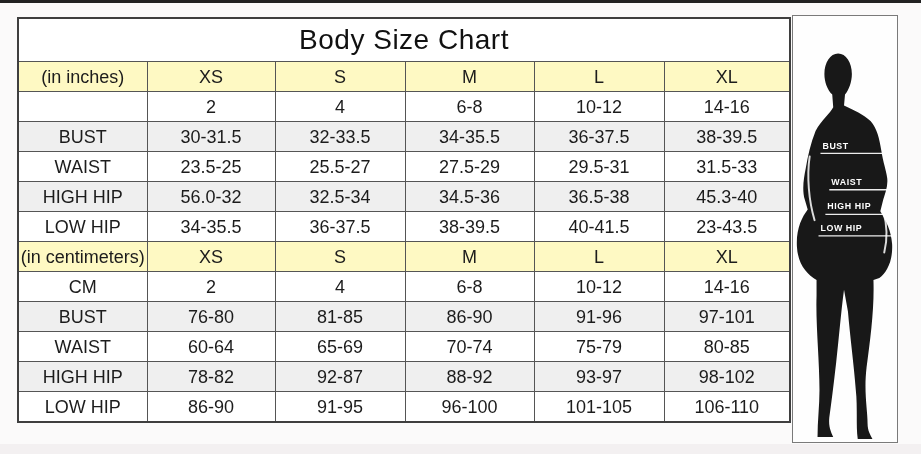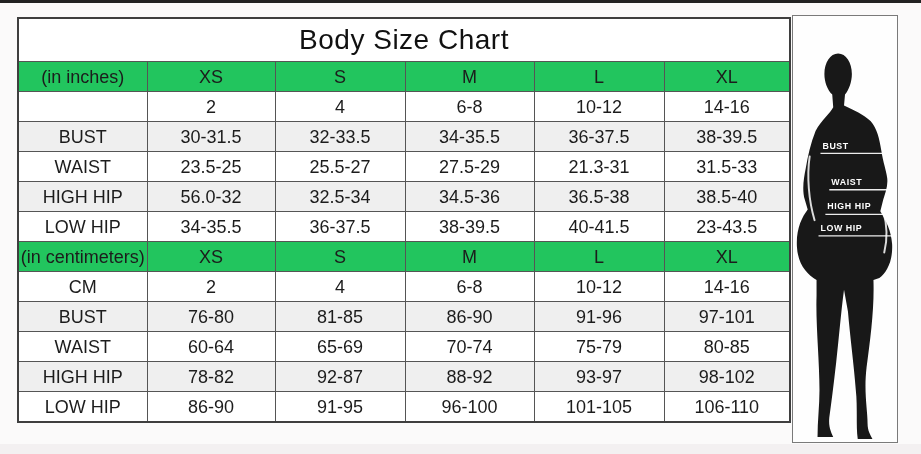"(in inches)" .size-chart tr.unit-row td { background: #22c55e -> #fef9c3 }
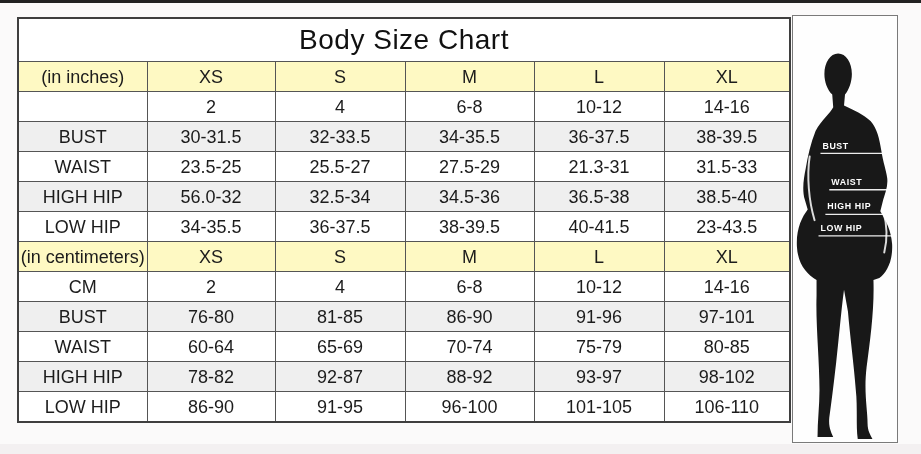"21.3-31" td { text: 21.3-31 -> 29.5-31 }
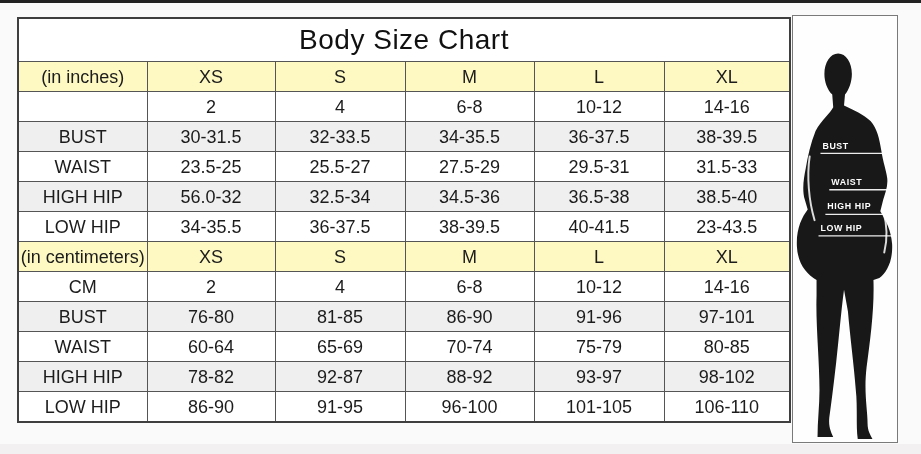"38.5-40" td { text: 38.5-40 -> 45.3-40 }
